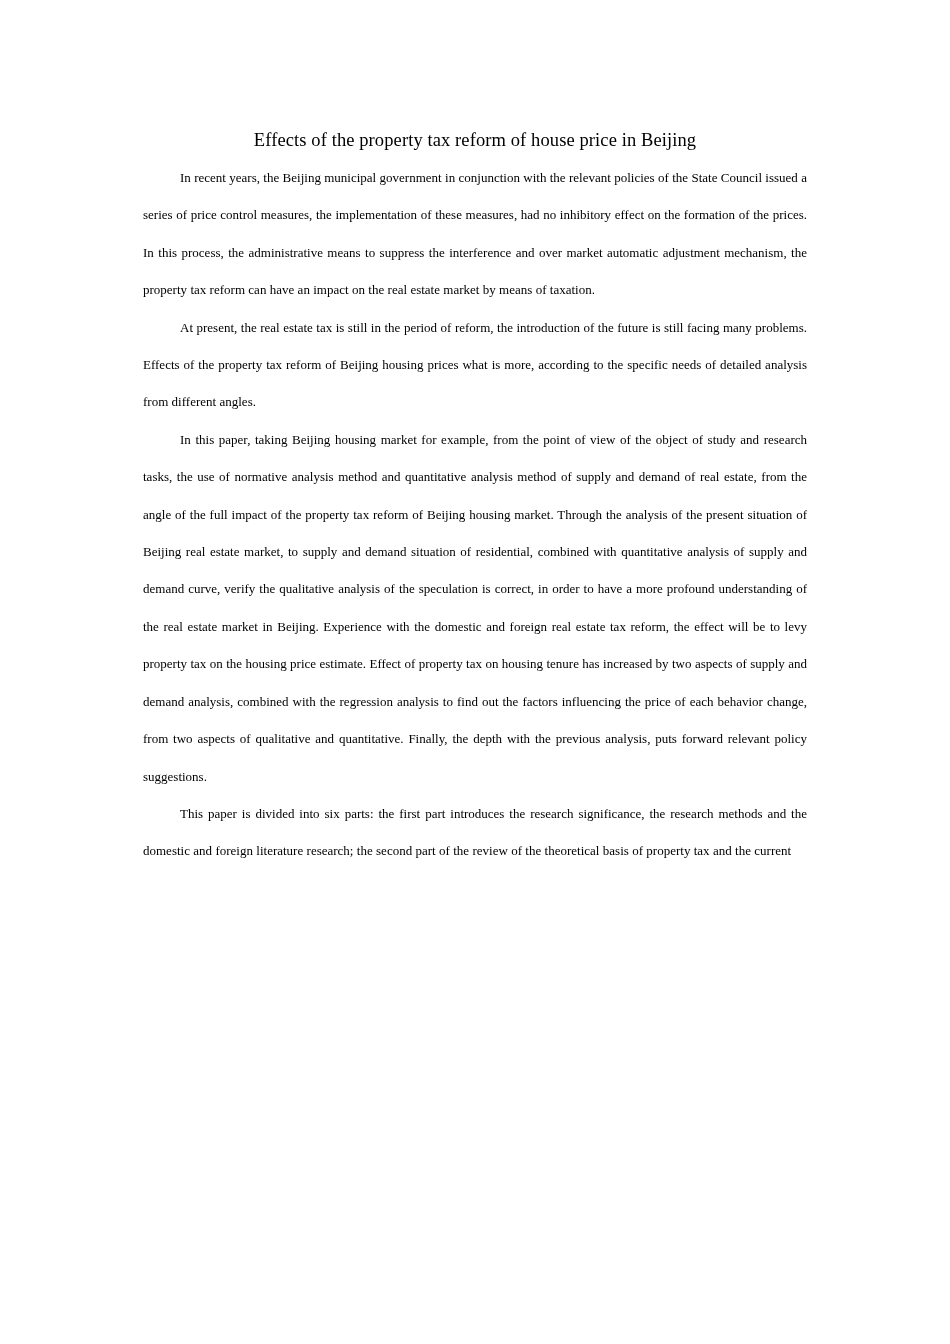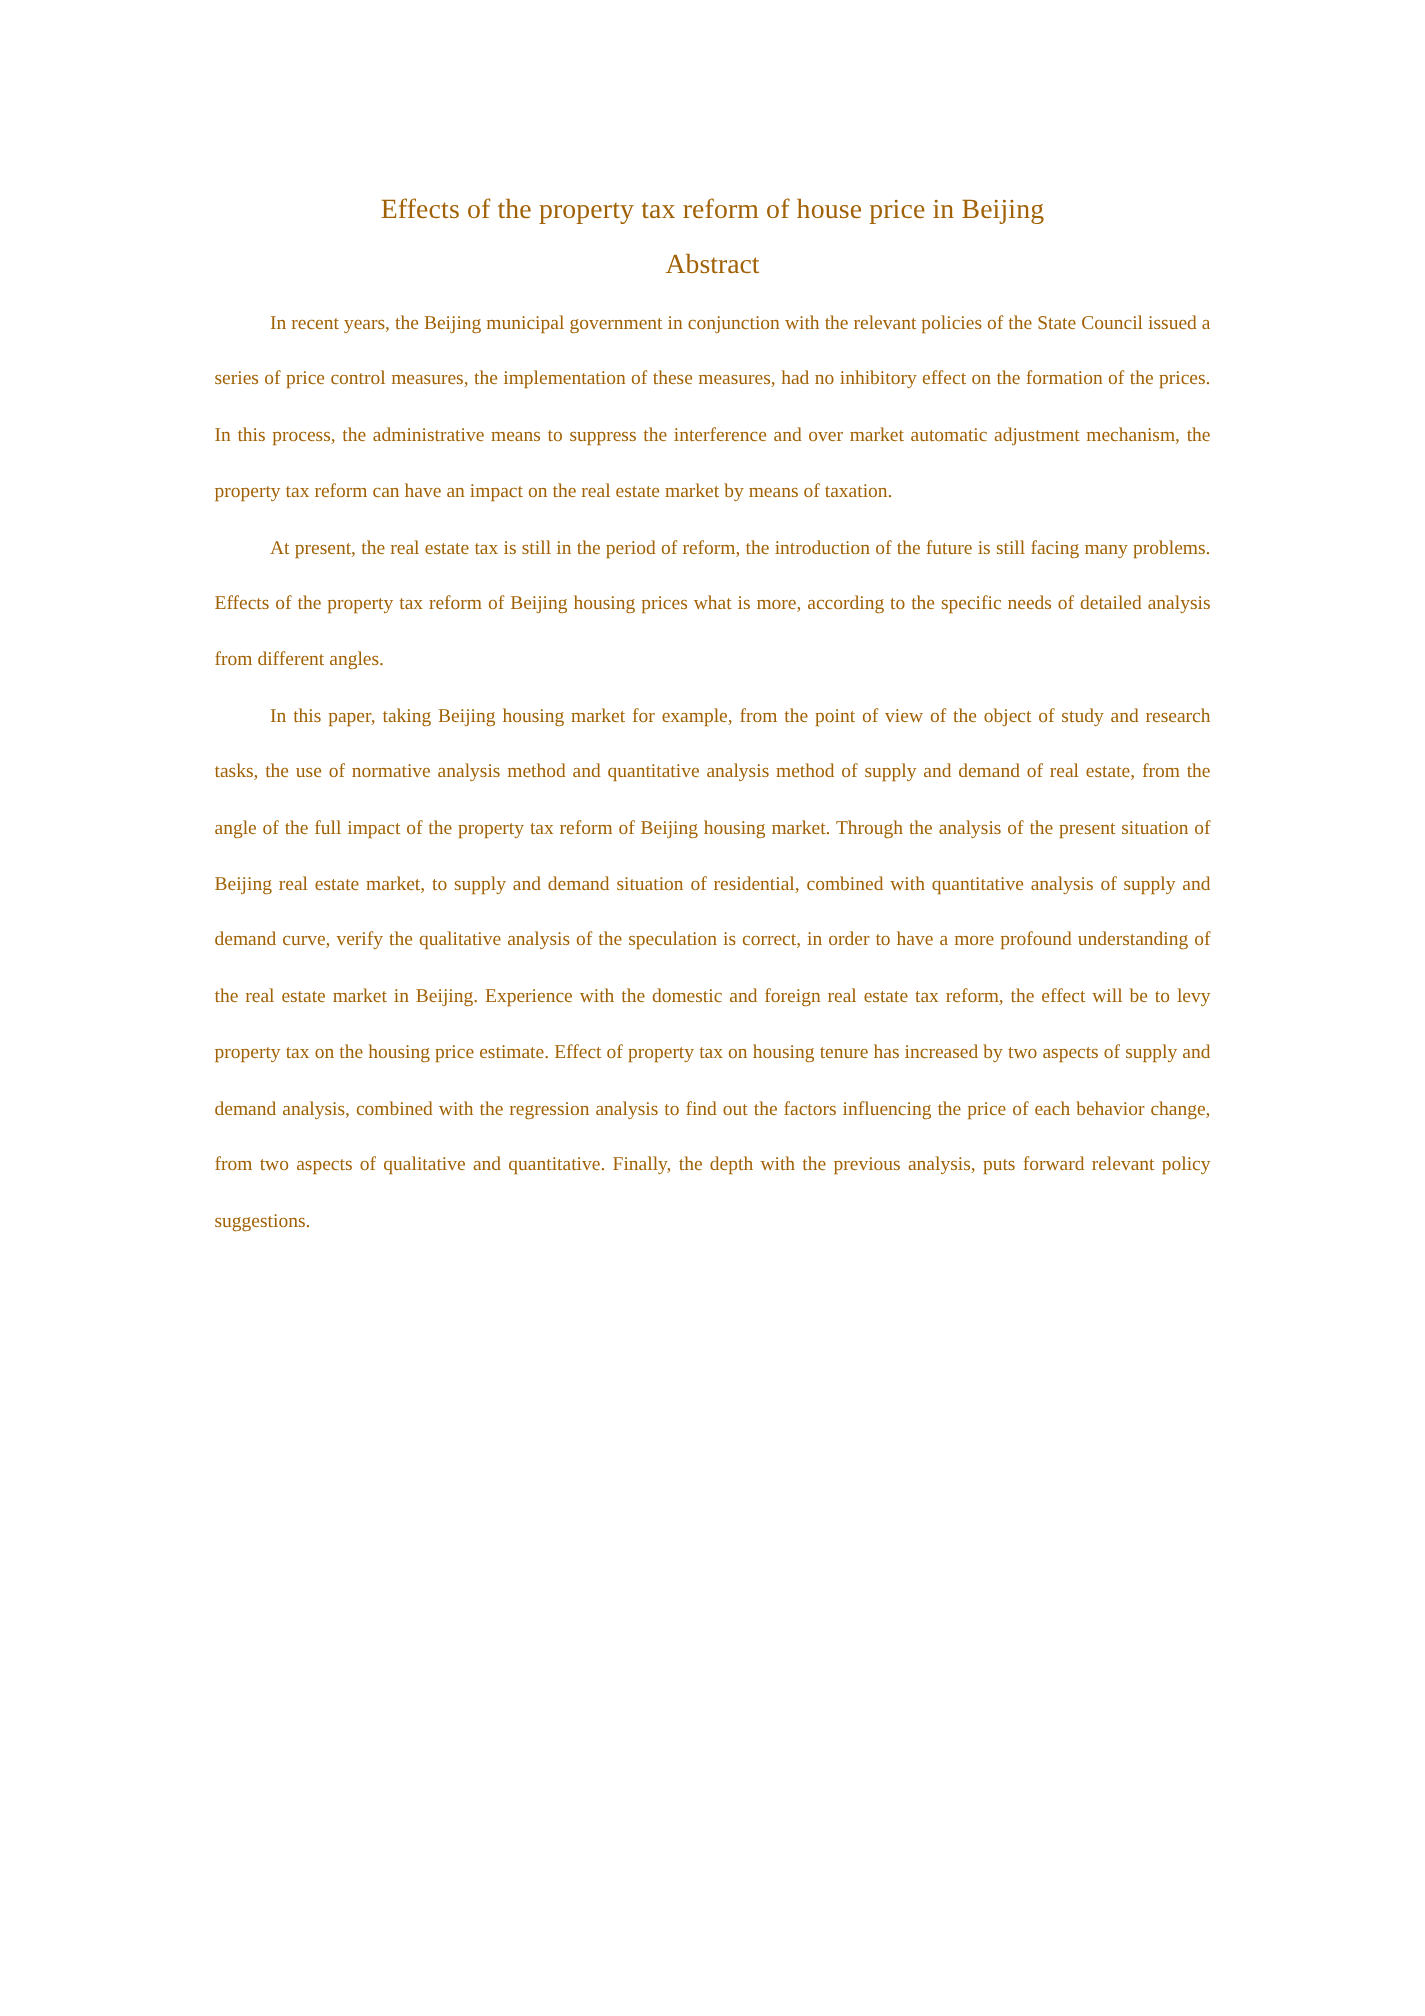"Effects of the property tax" .page { color: #a16207 -> #000000 }
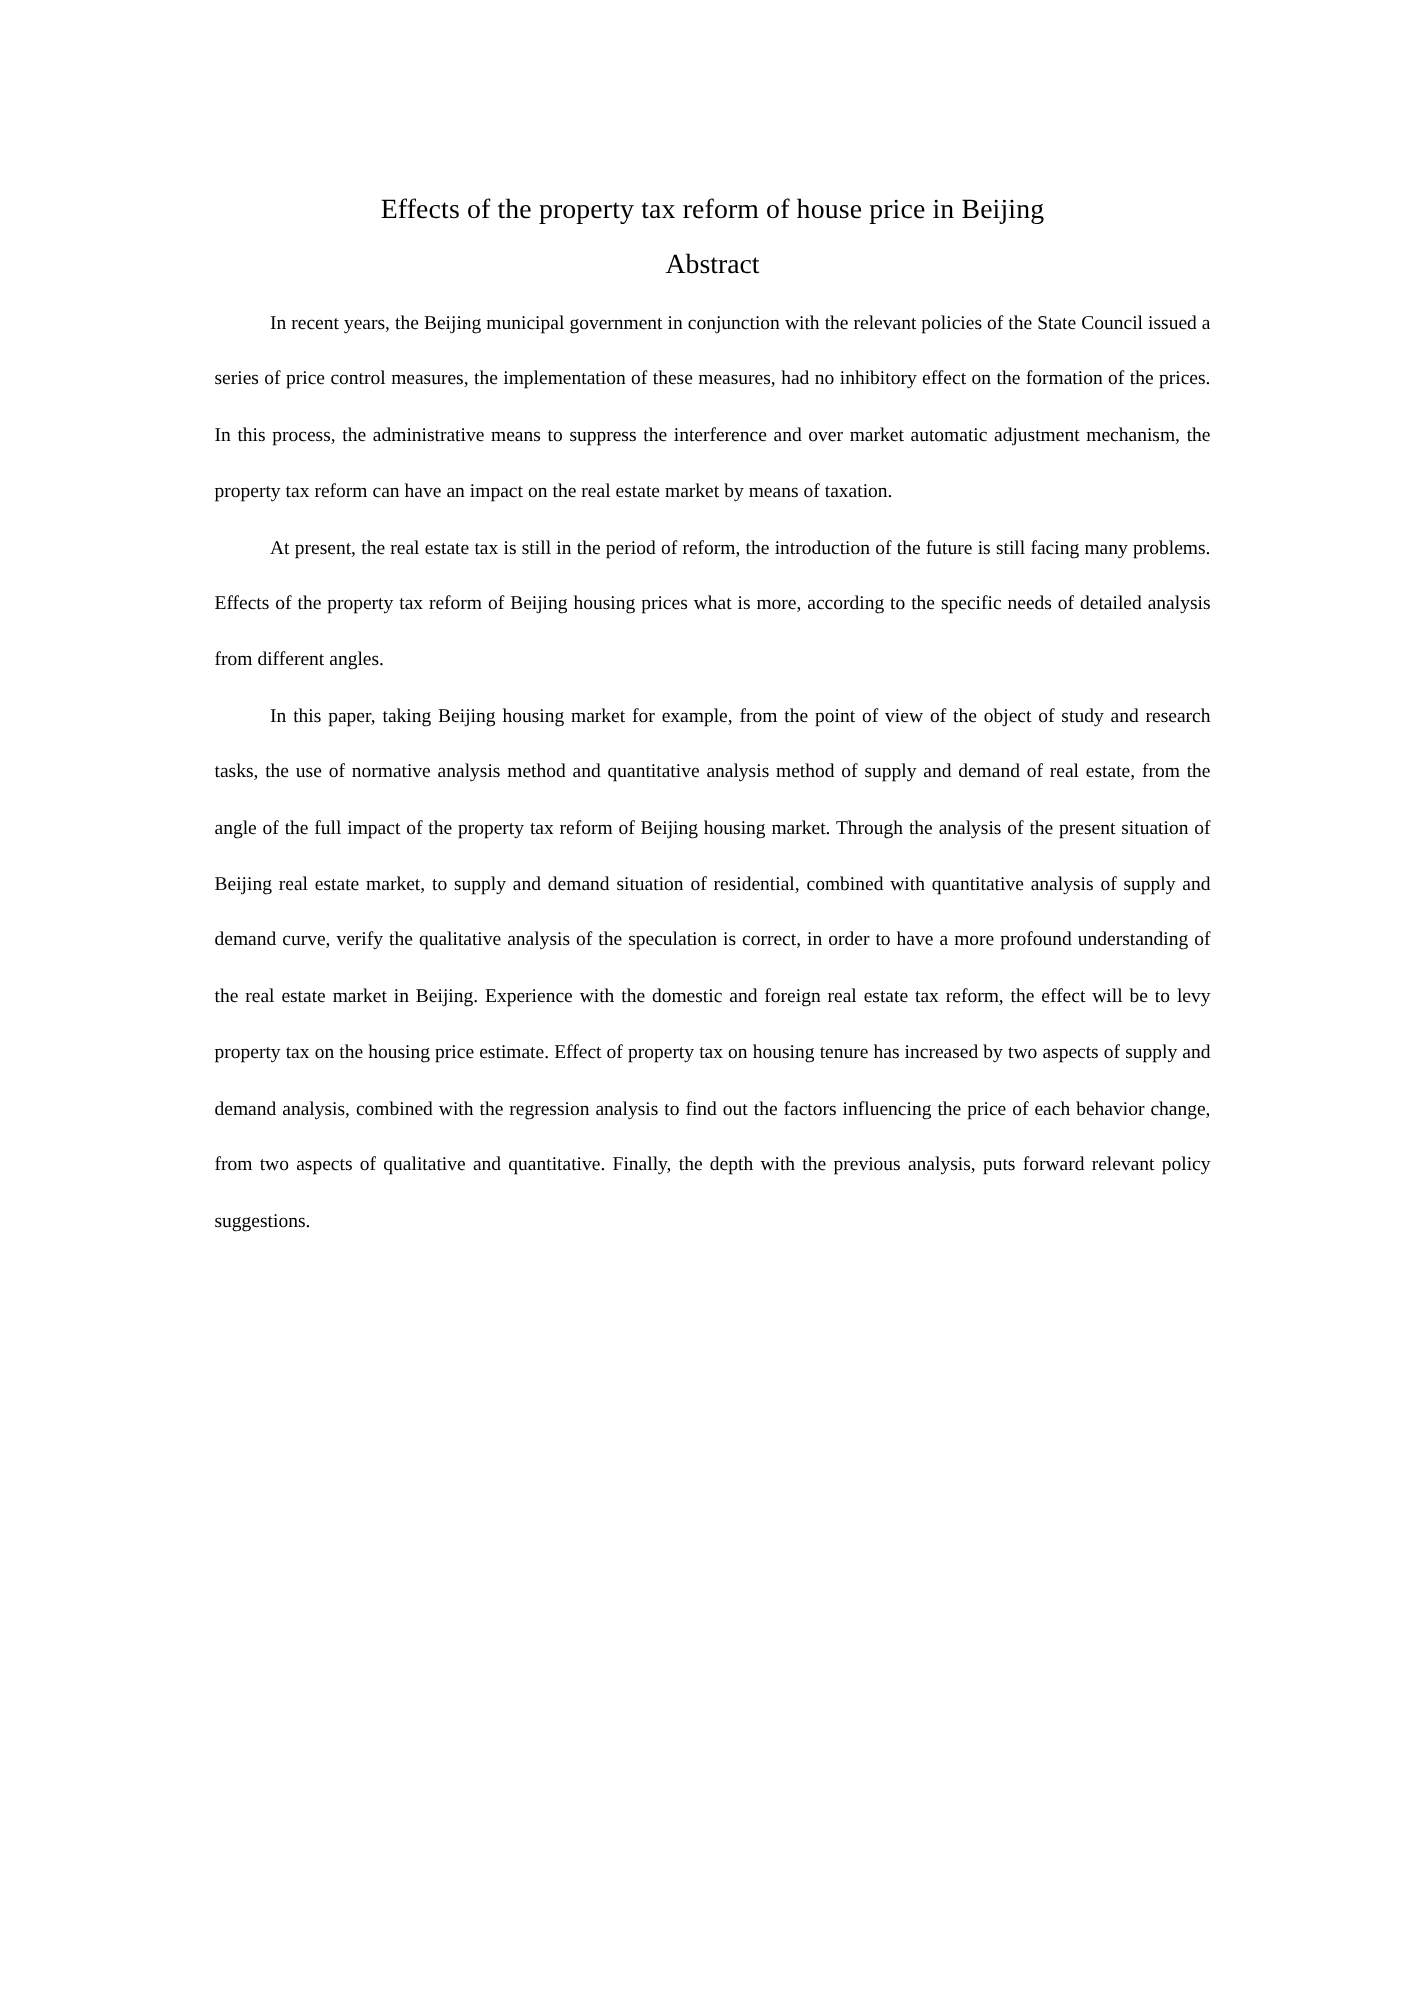"Abstract" div.section-heading { html: <div>Abstract</div> -> none }
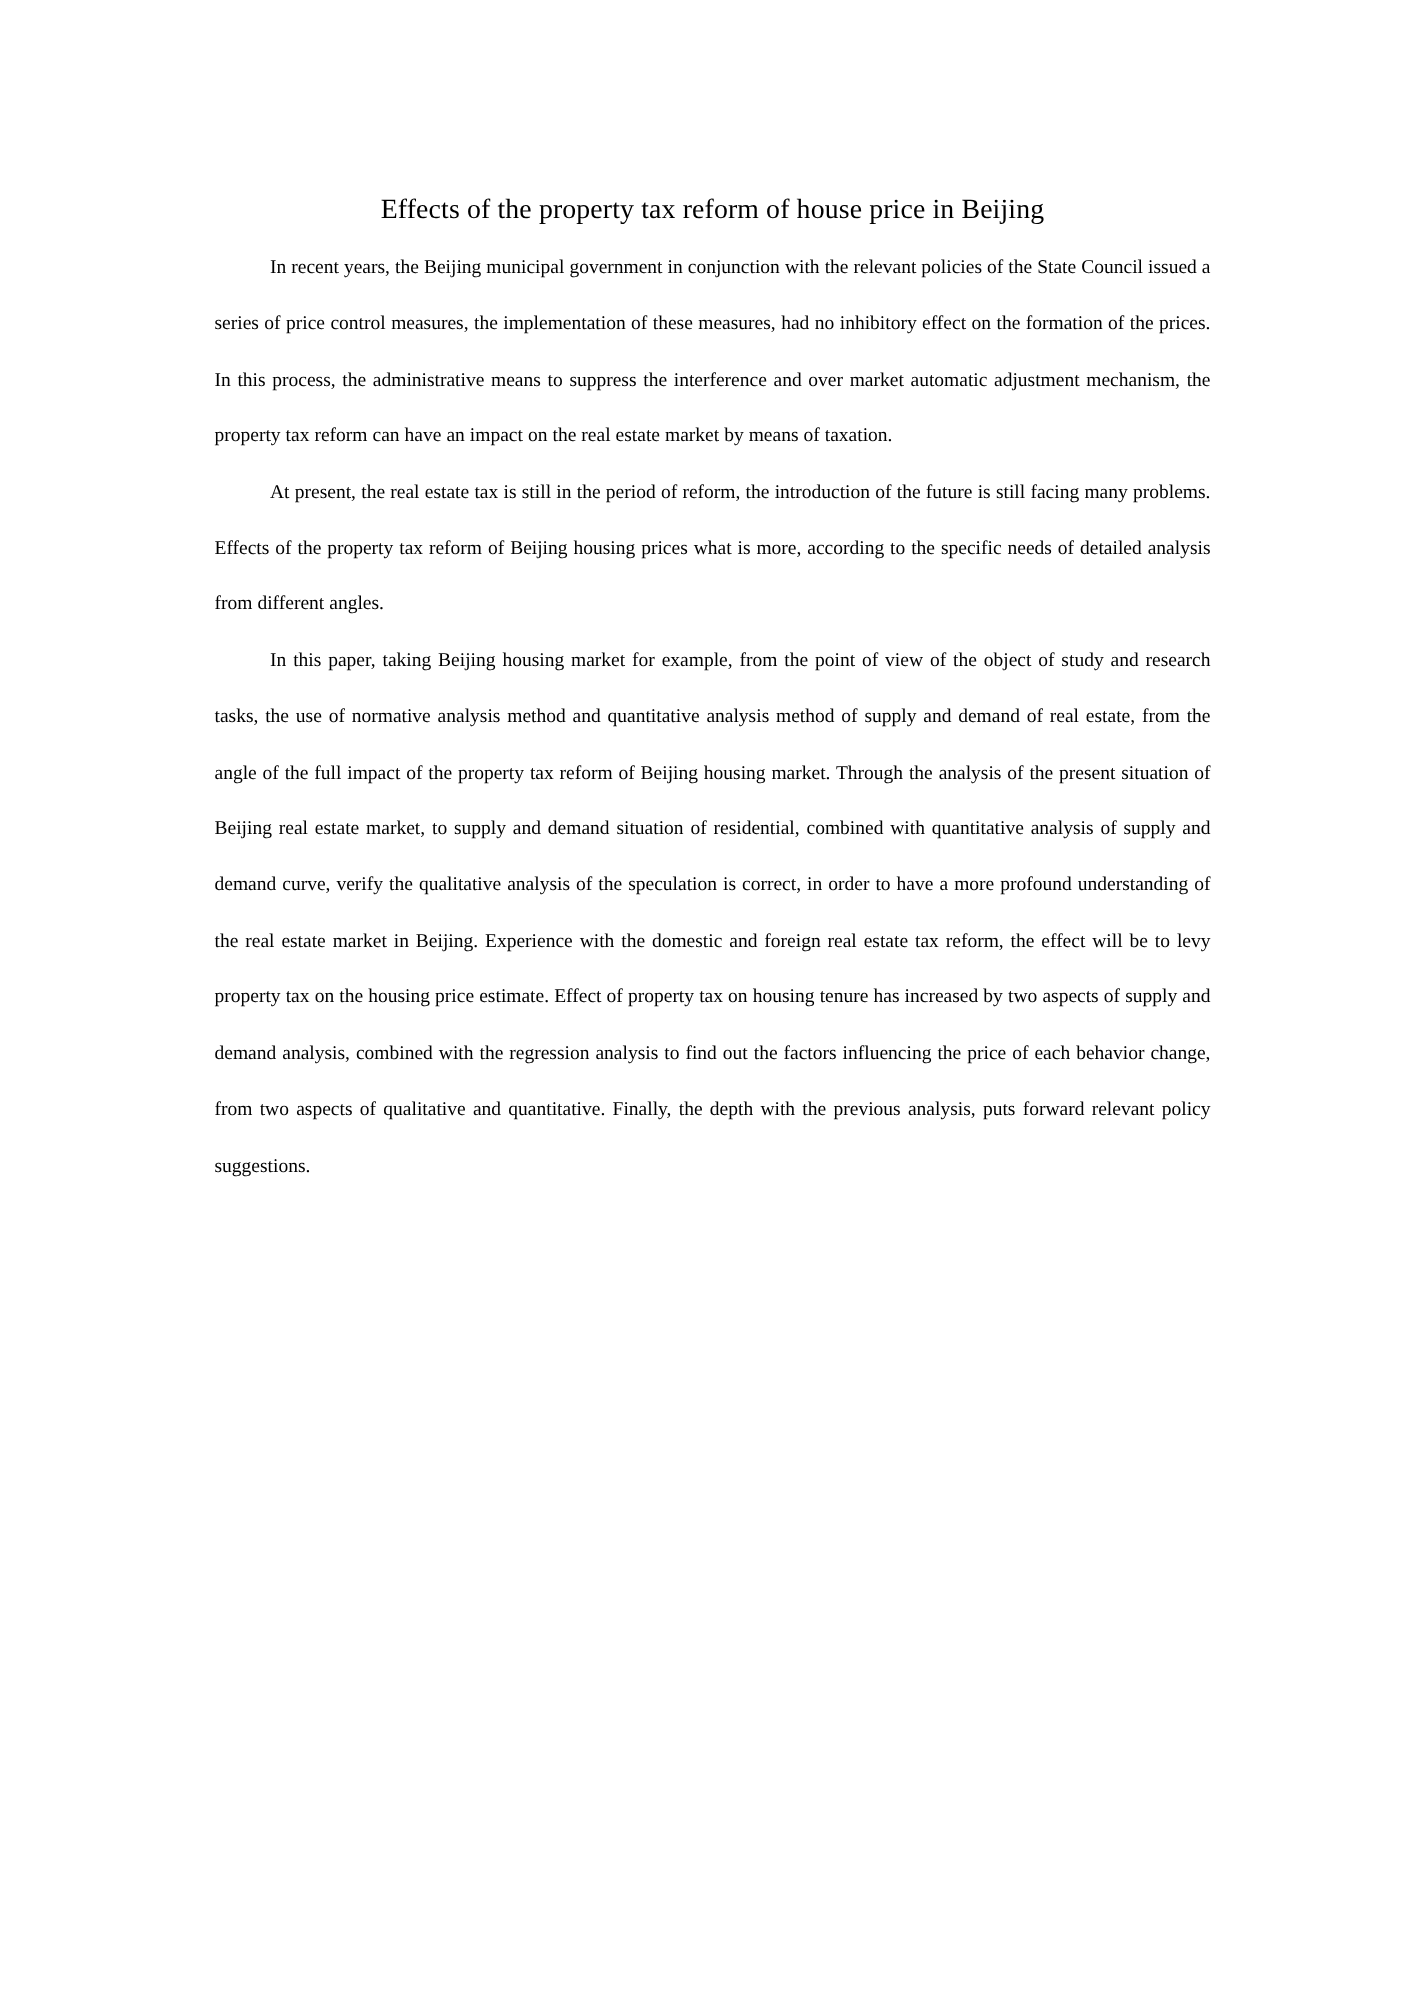"This paper is divided into" p.body-para { html: none -> <p>This paper is divided into six parts: the first part introduces the research significance, the research methods and the domestic and foreign literature research; the second part of the review of the theoretical basis of property tax and the current</p> }
